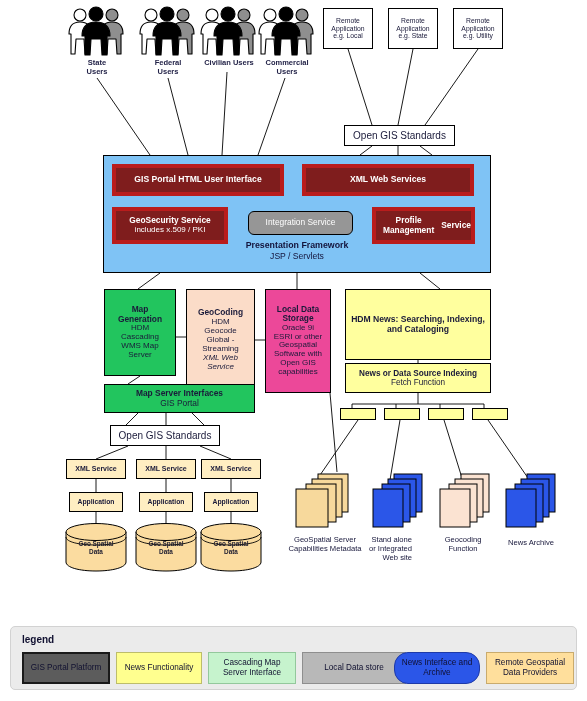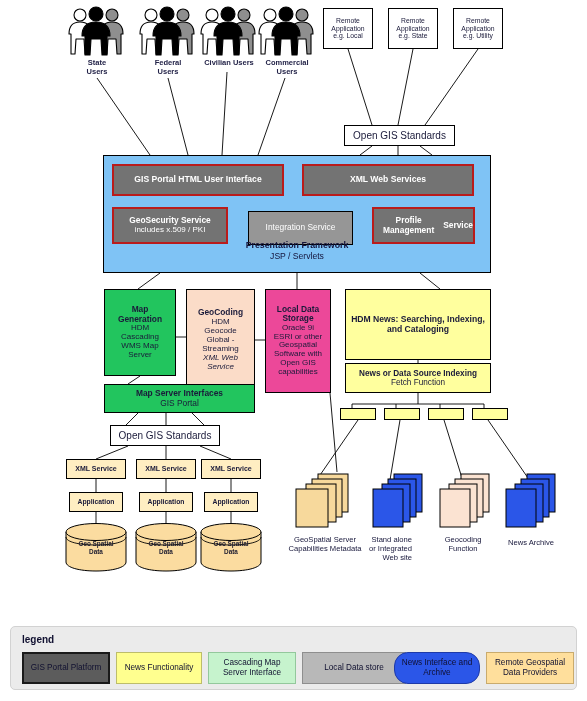"GIS Portal HTML User Interface" .gray { background: #737373 -> #7f1d1d; border: 2px solid #b91c1c -> 4px solid #b91c1c }
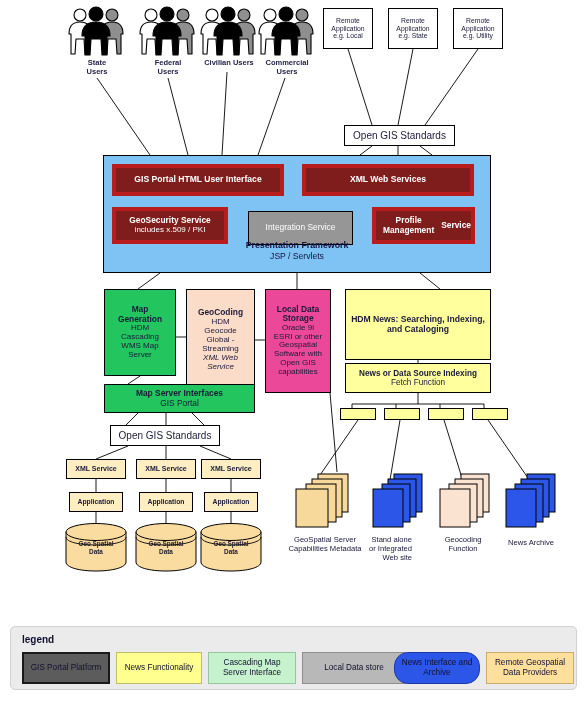"Integration Service" div.box { border-radius: none -> 6px; height: 34px -> 24px }
